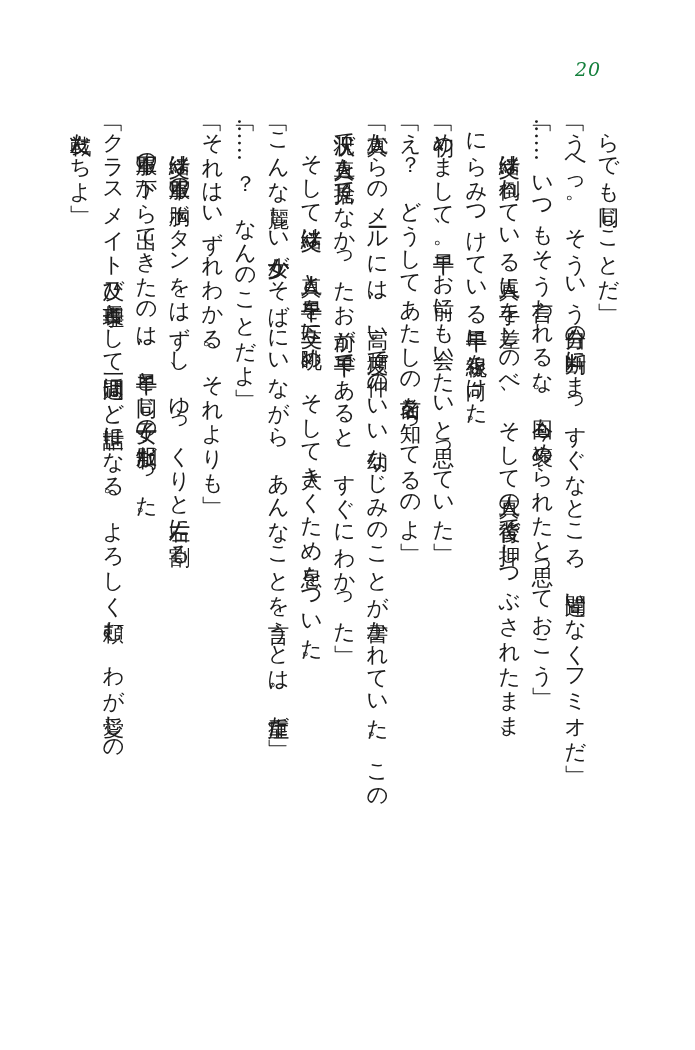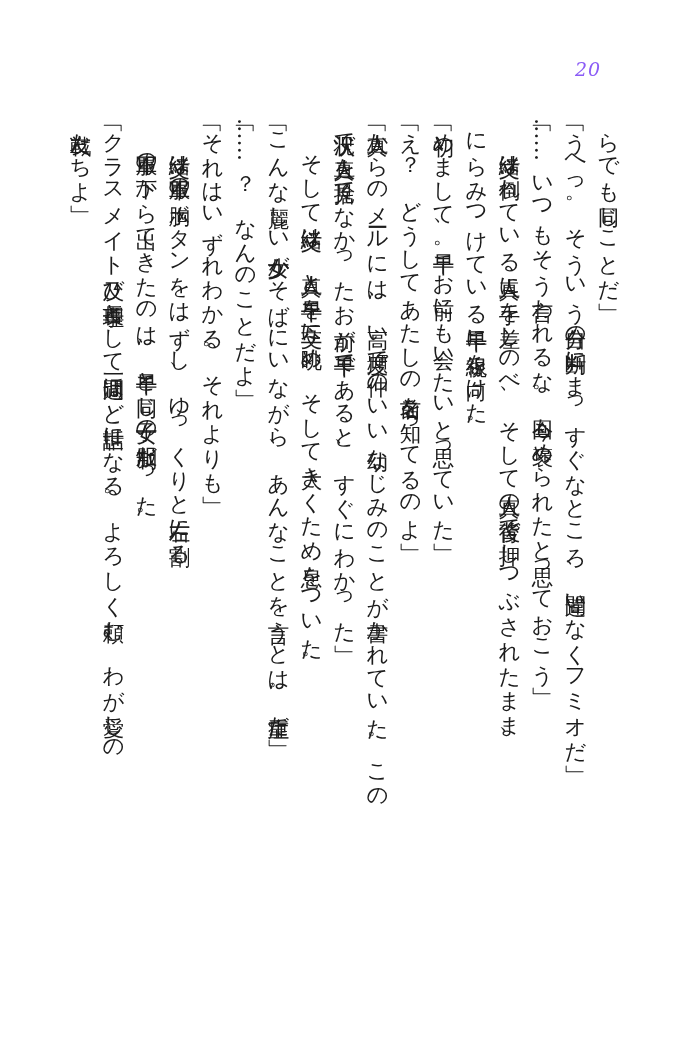"20" .page-number { color: #8b5cf6 -> #15803d }
